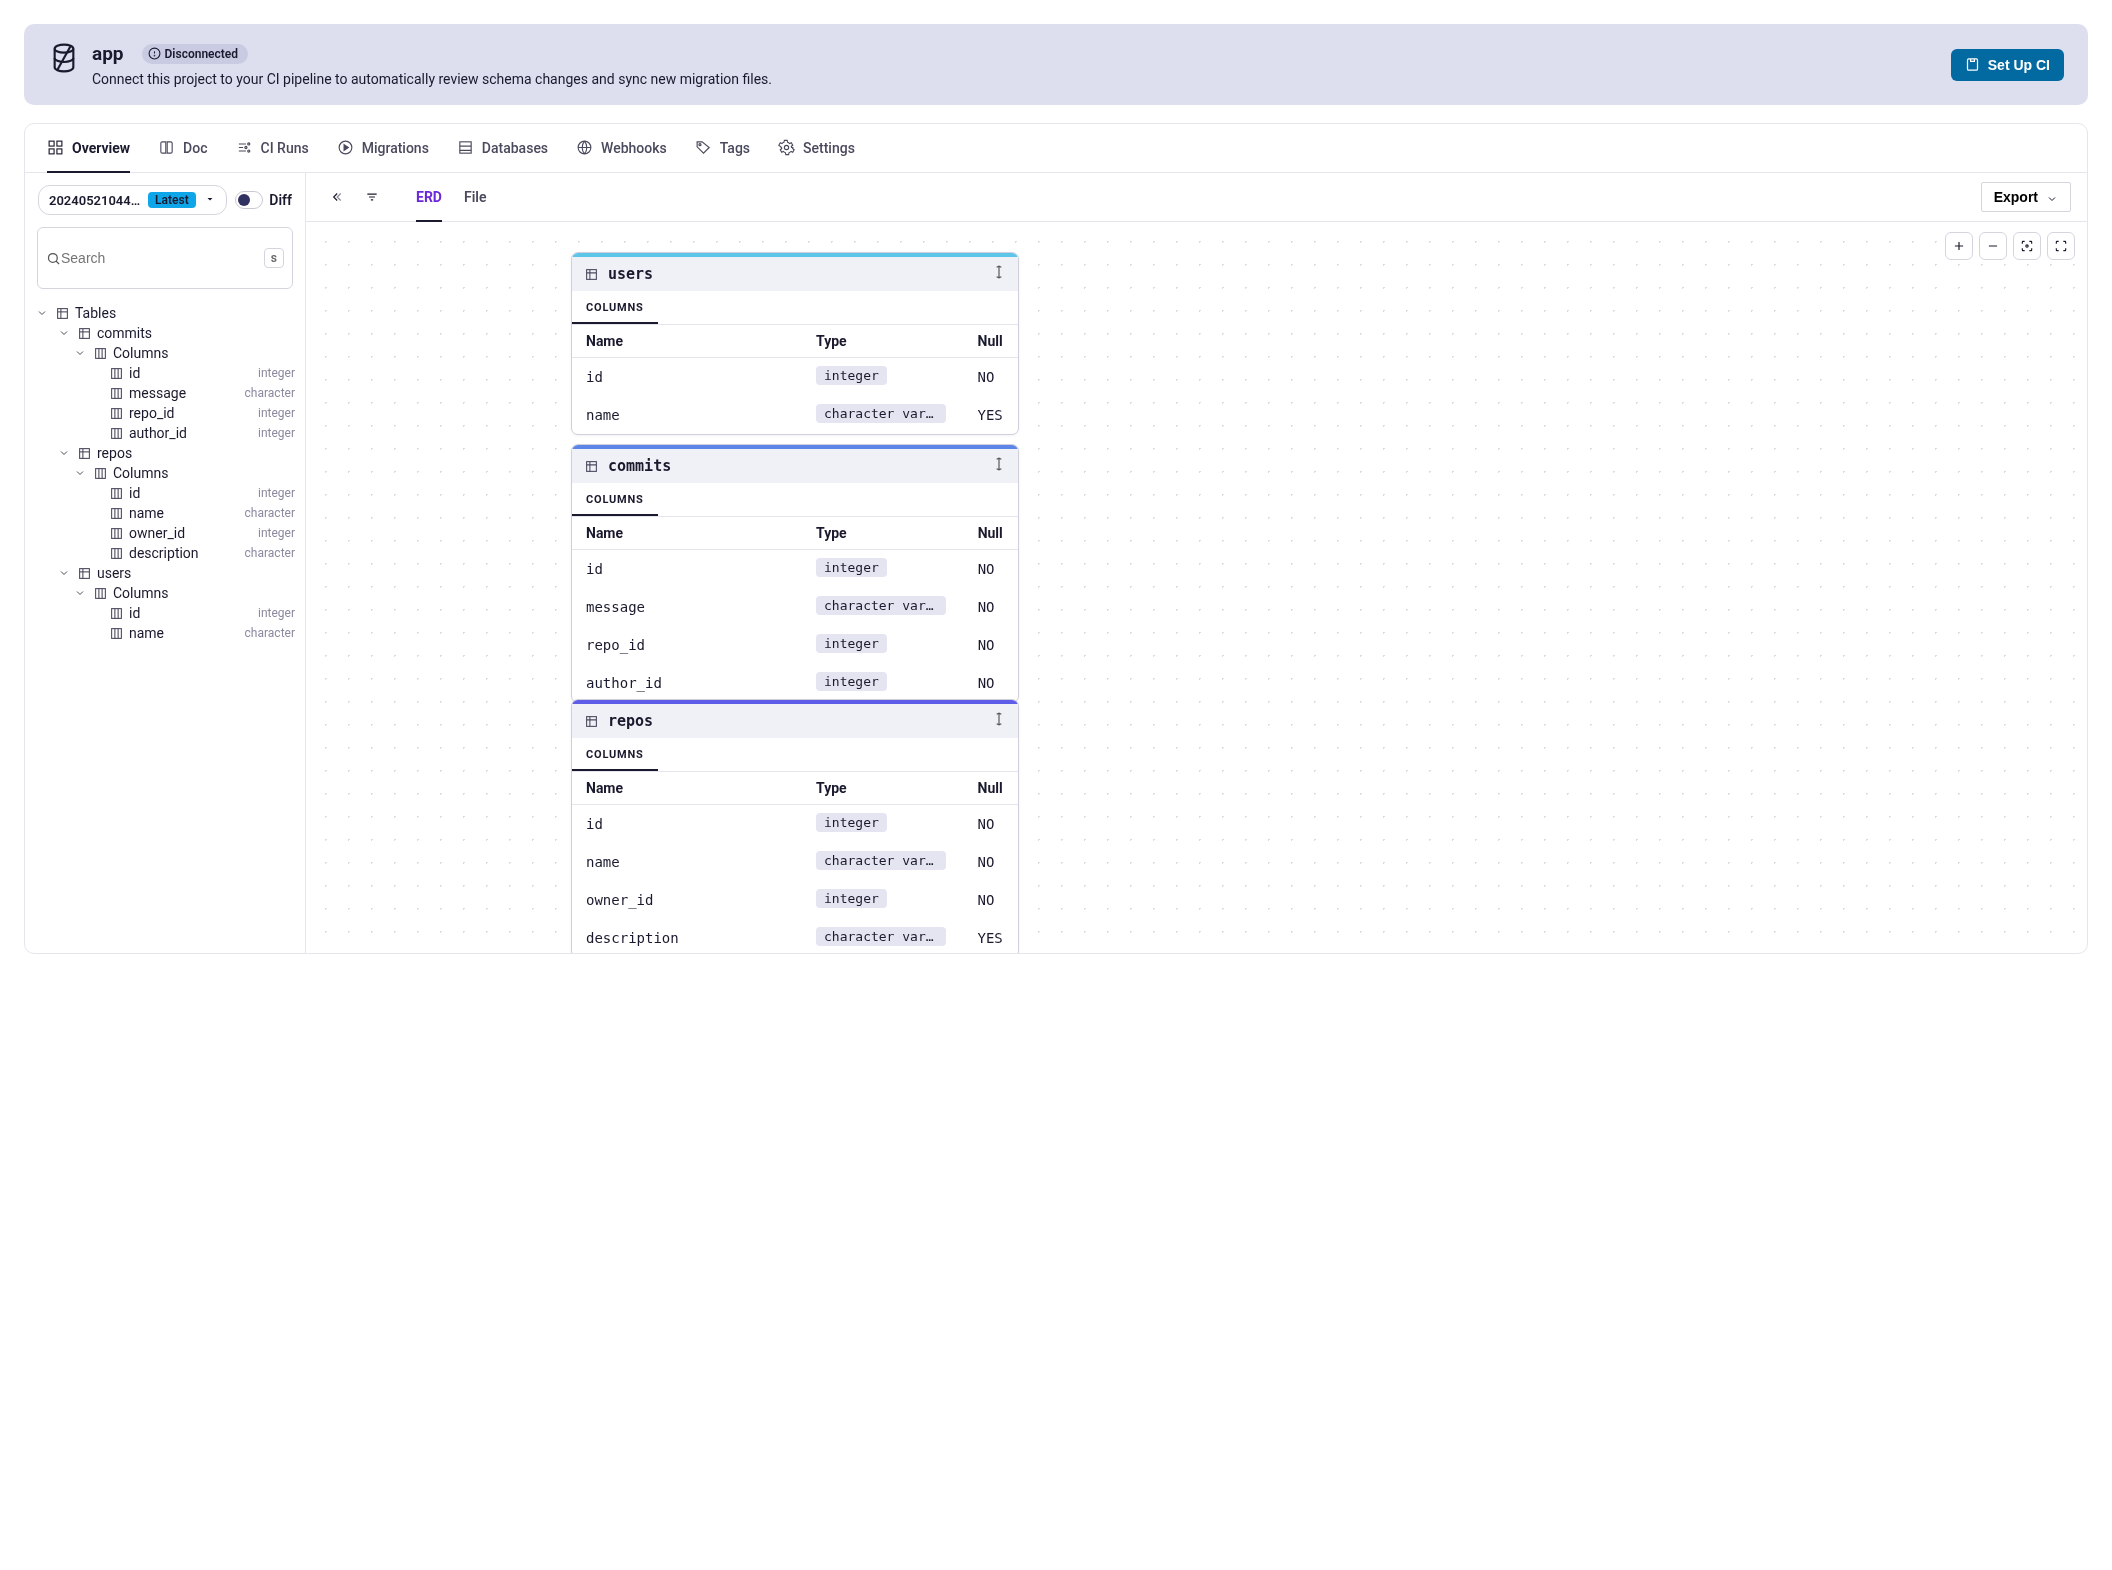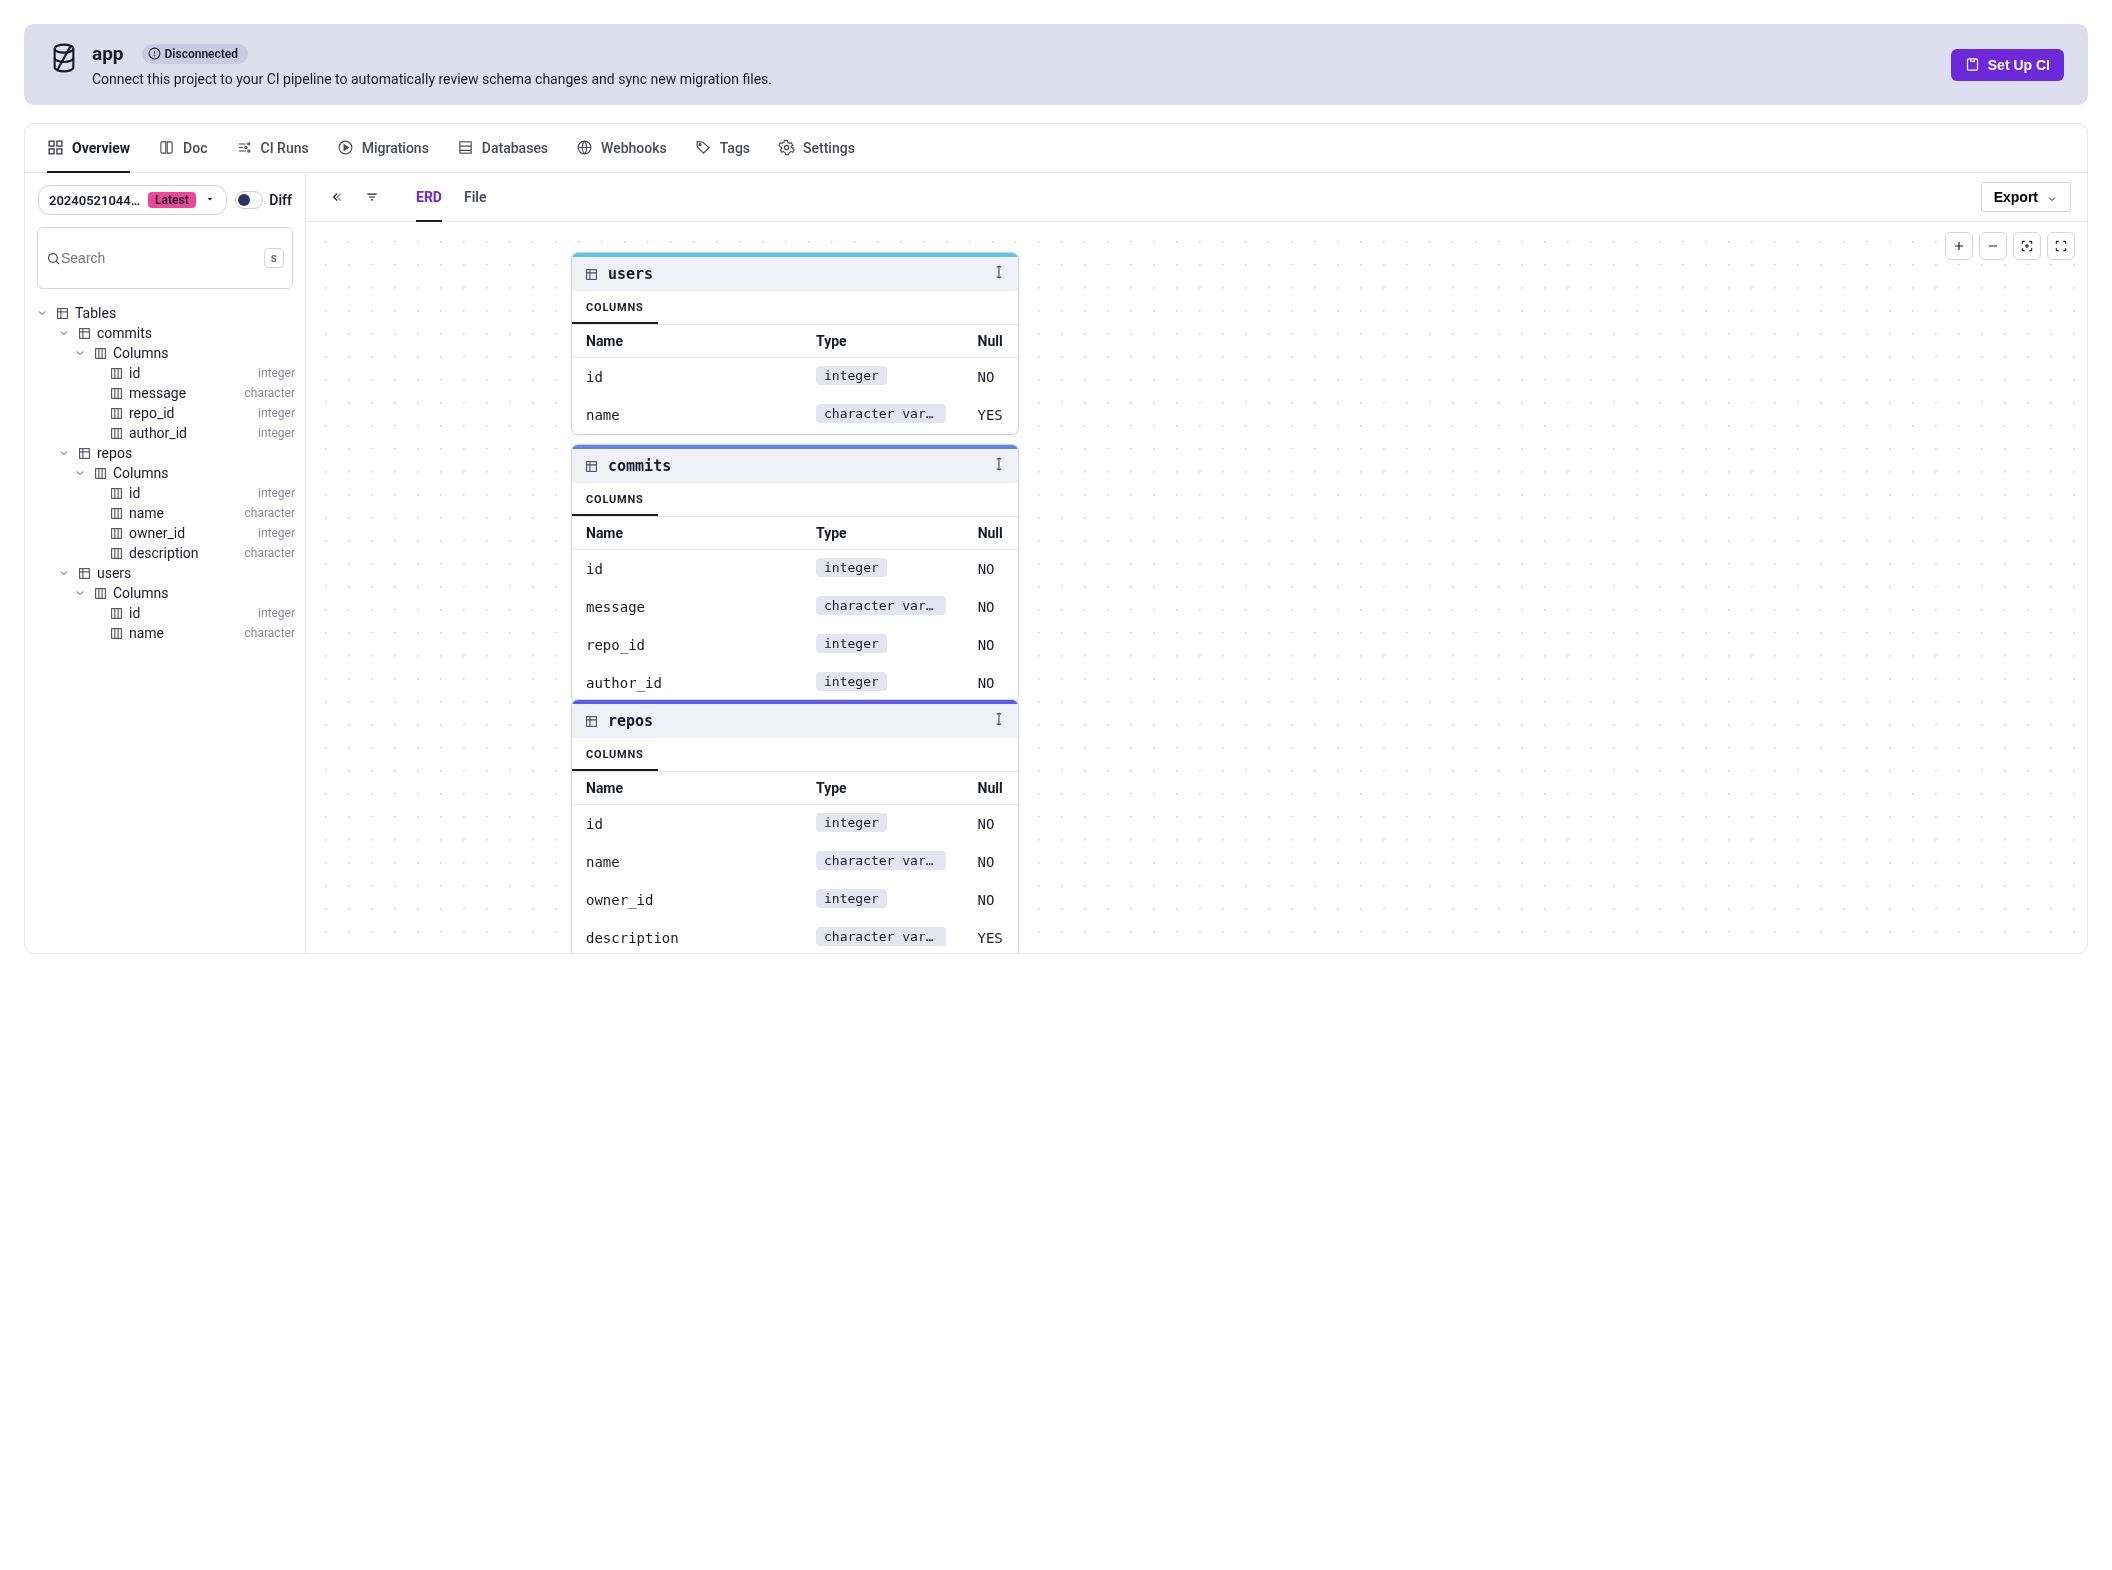"Set Up CI" .btn-primary { background: #6d28d9 -> #0369a1 }
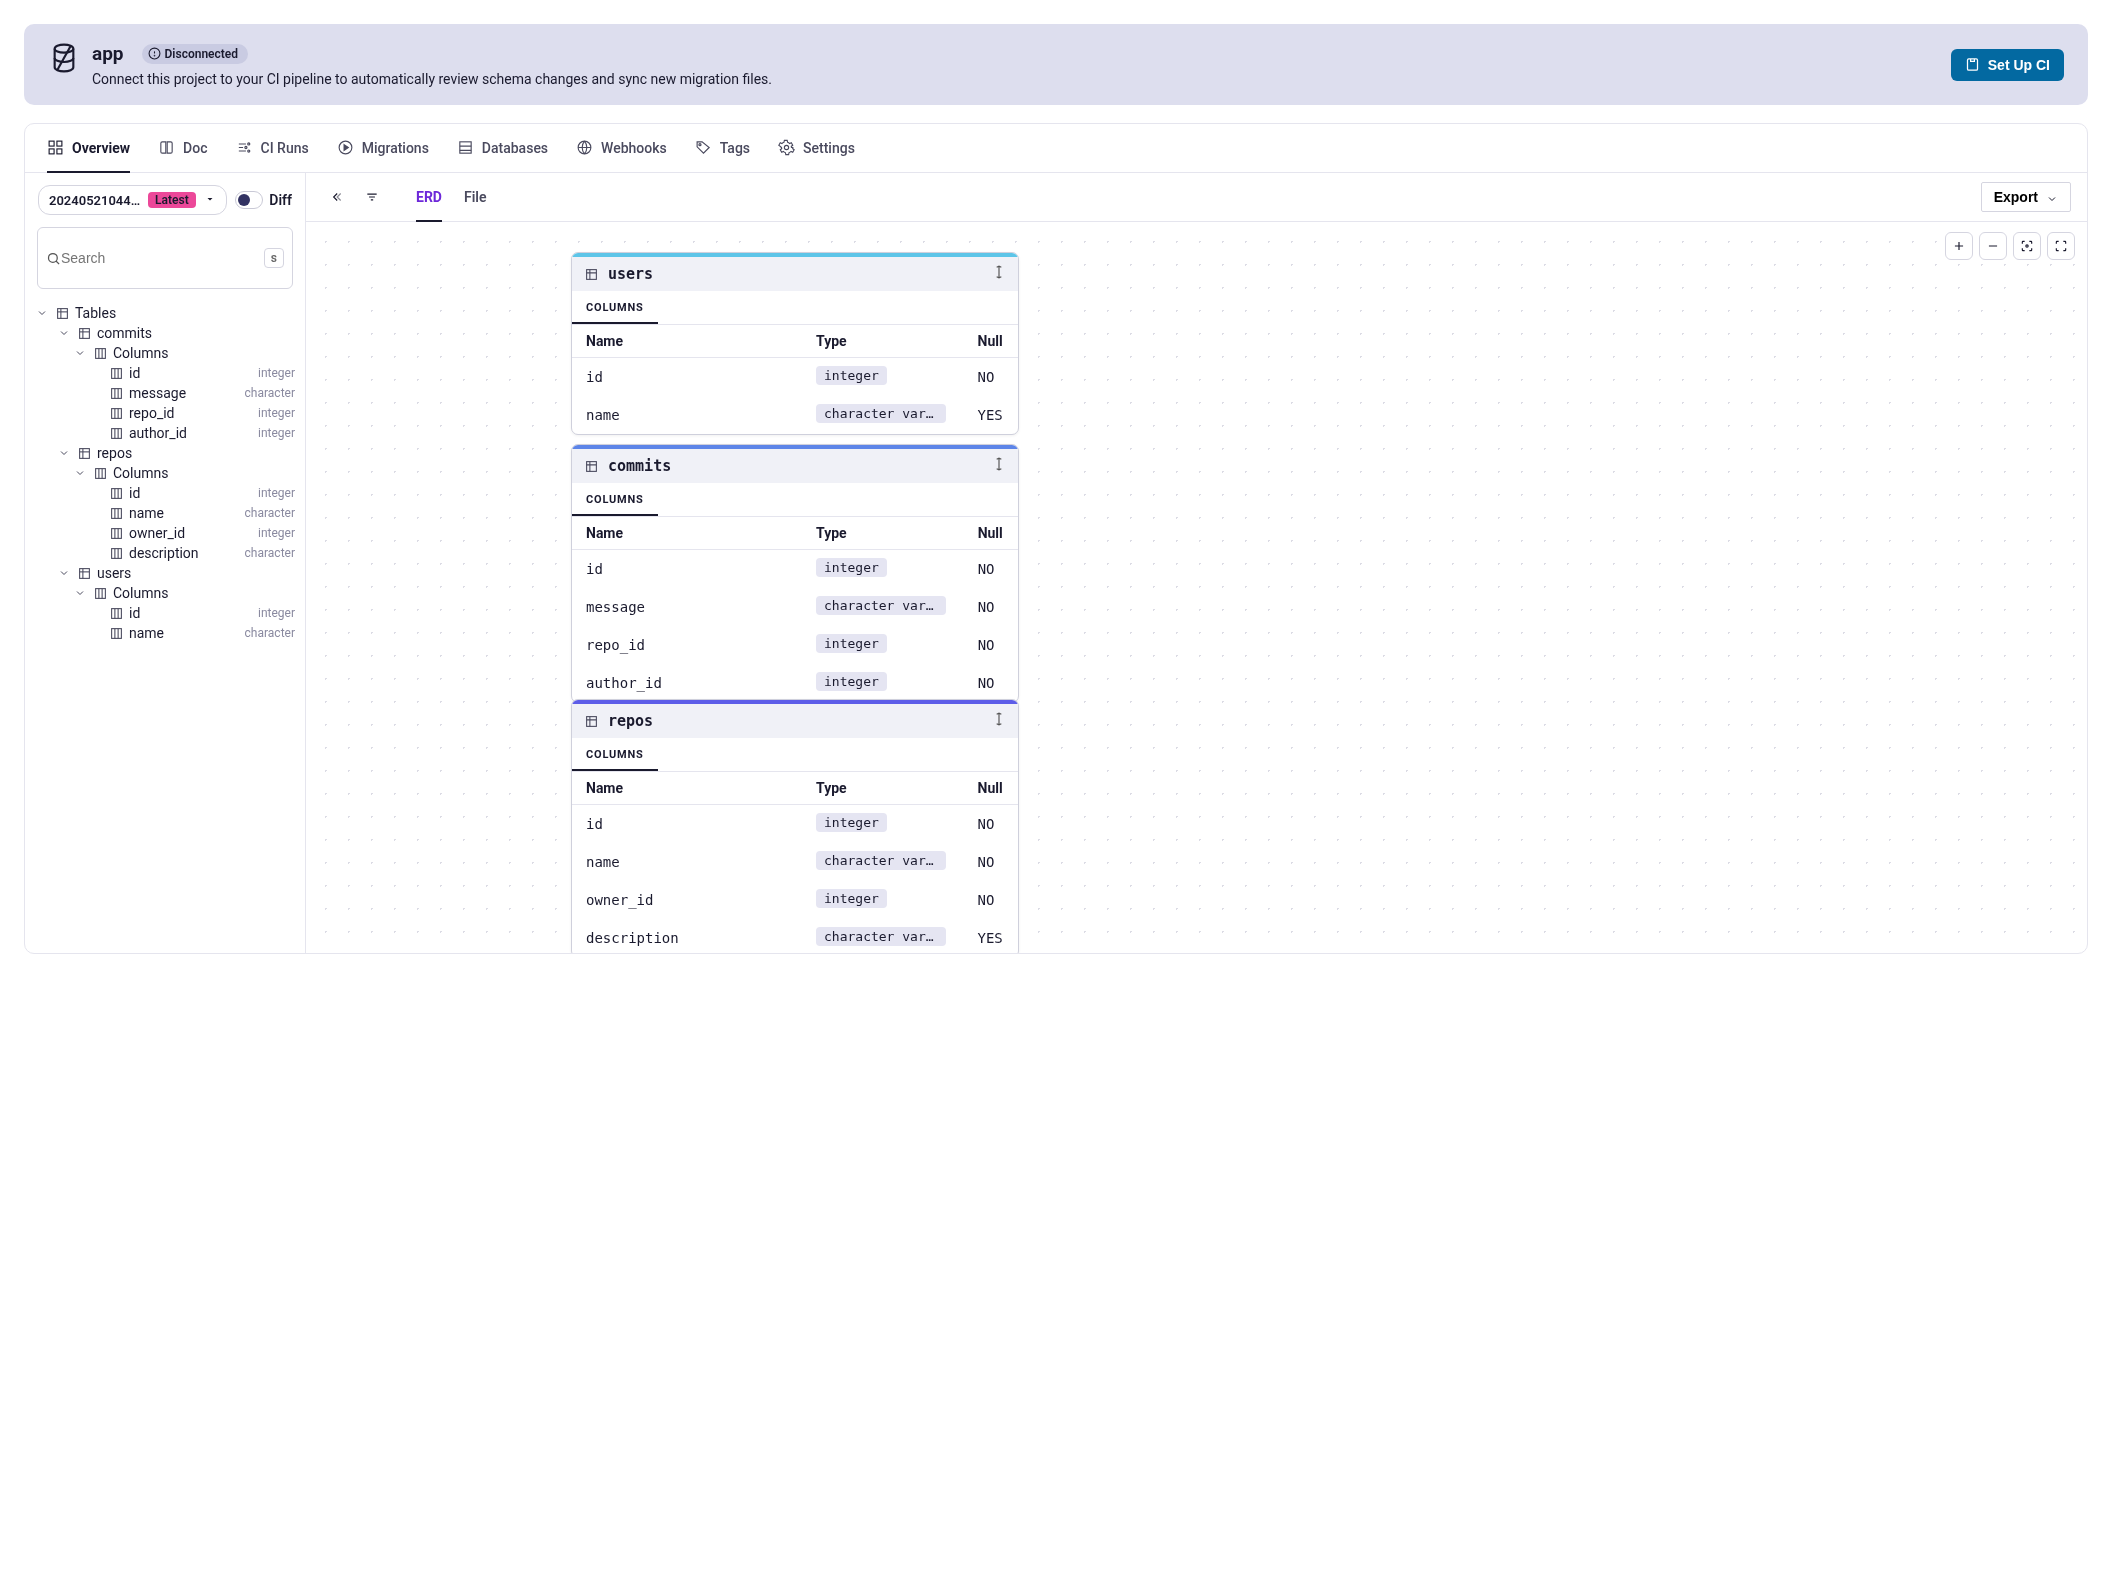"Latest" .version-sel .latest { background: #ec4899 -> #0ea5e9 }
